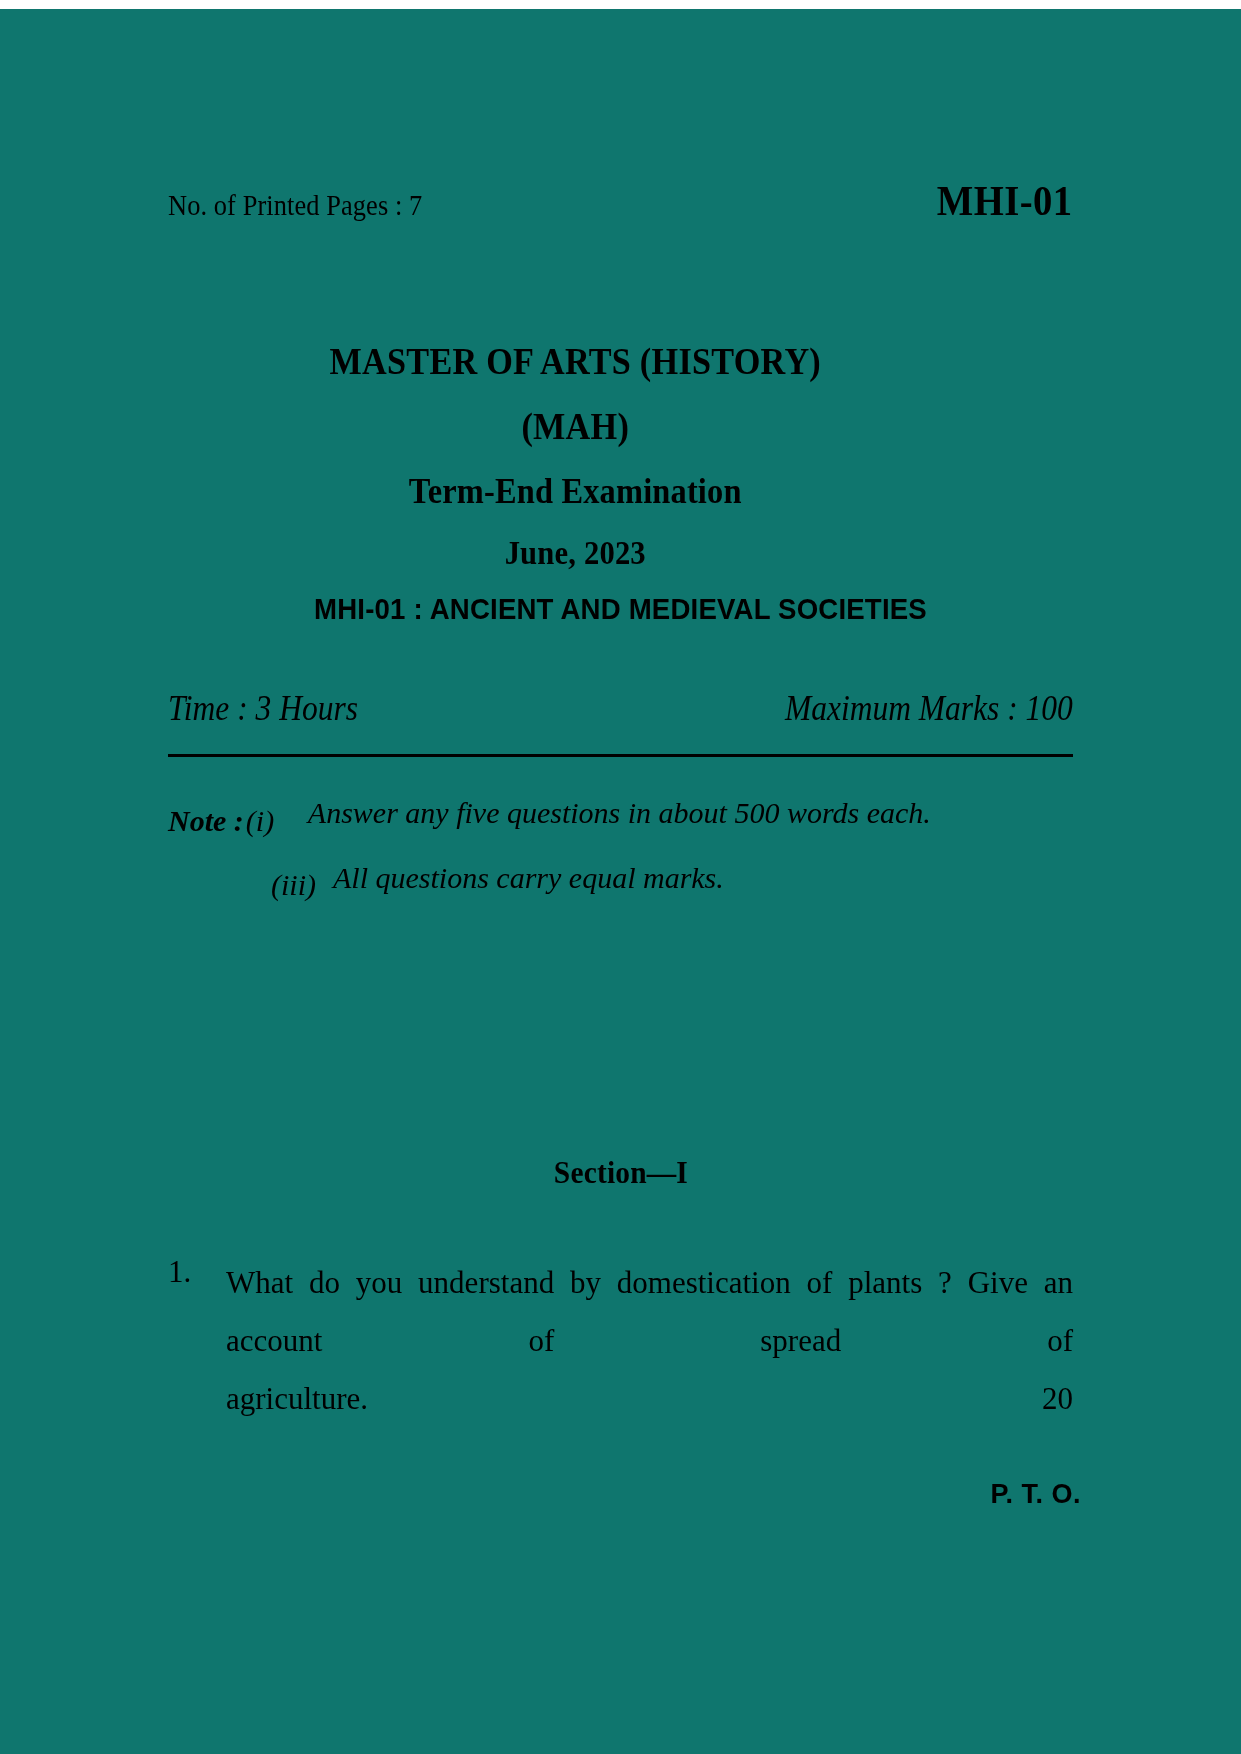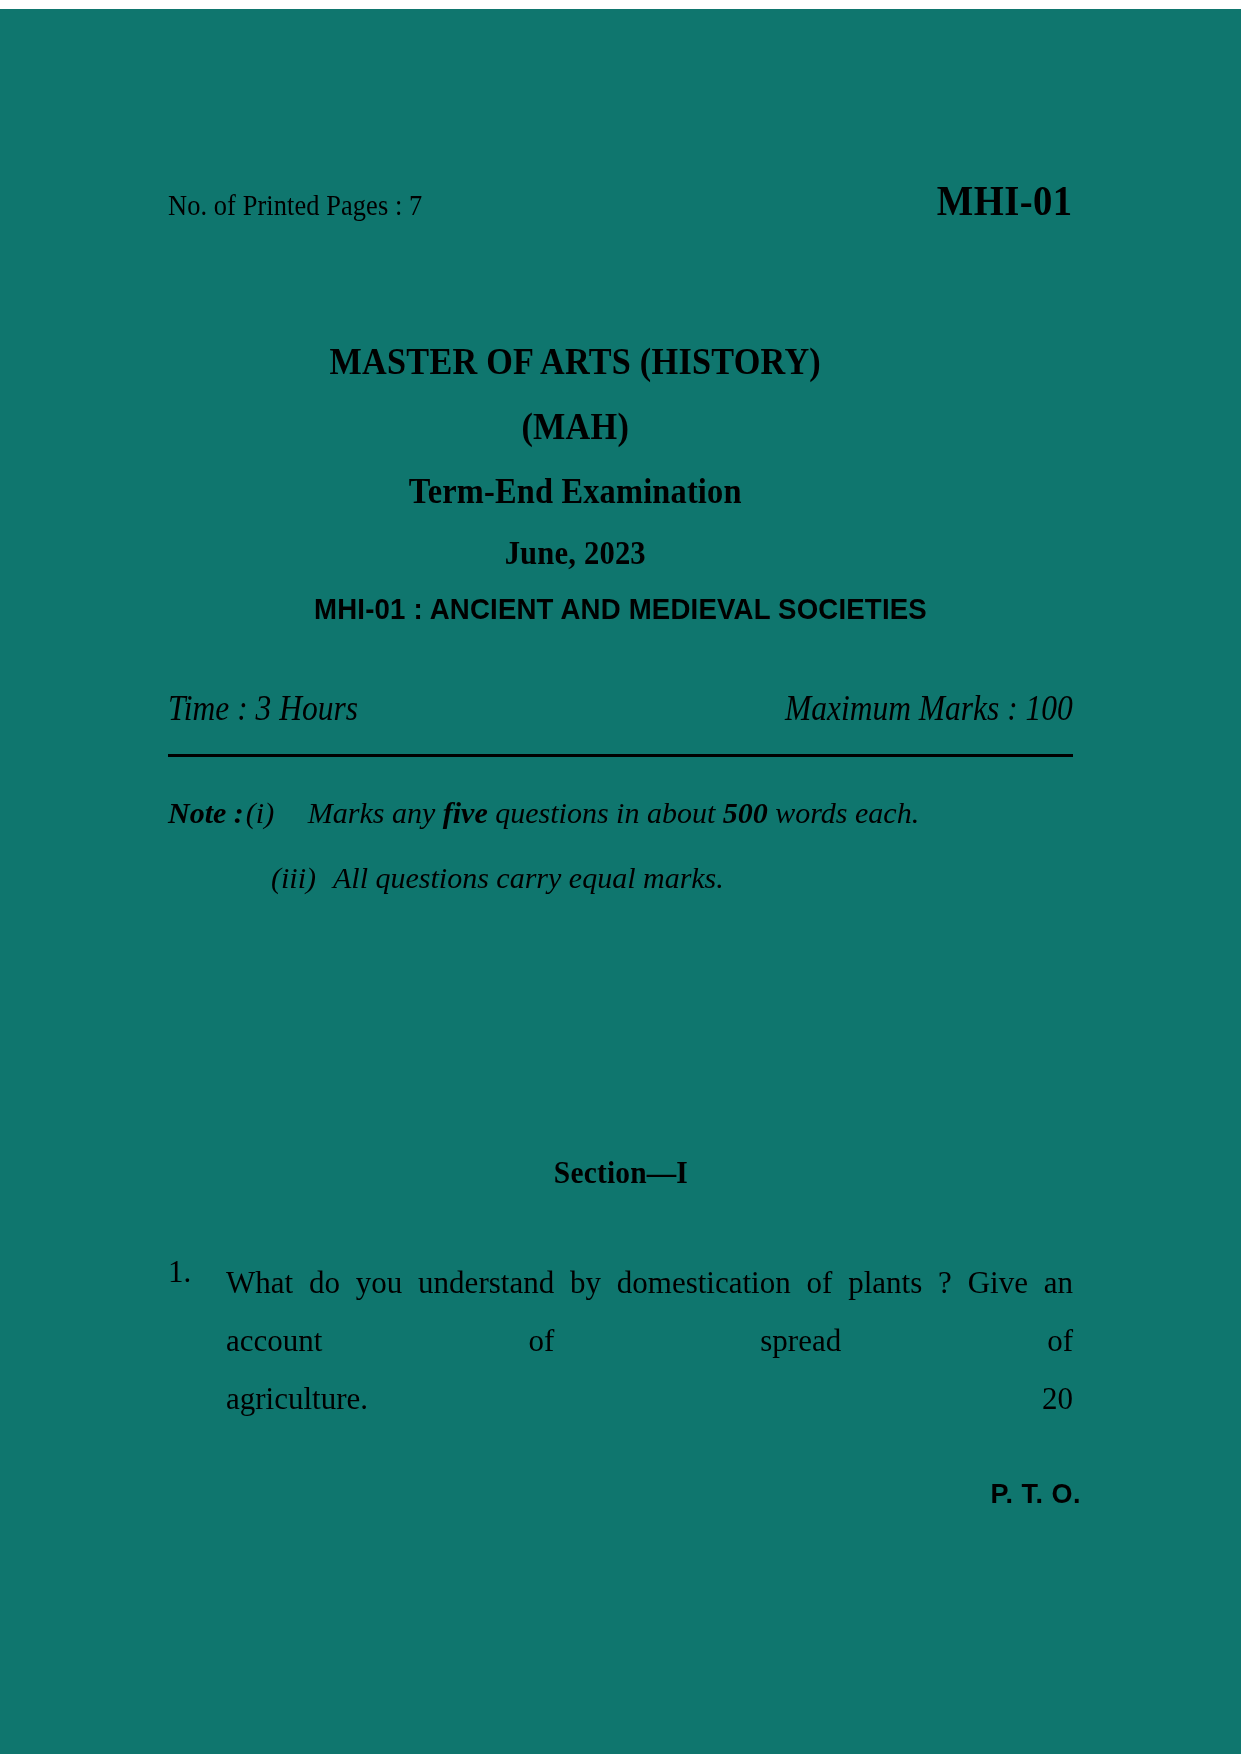"Note :" .note-line { align-items: center -> flex-end }
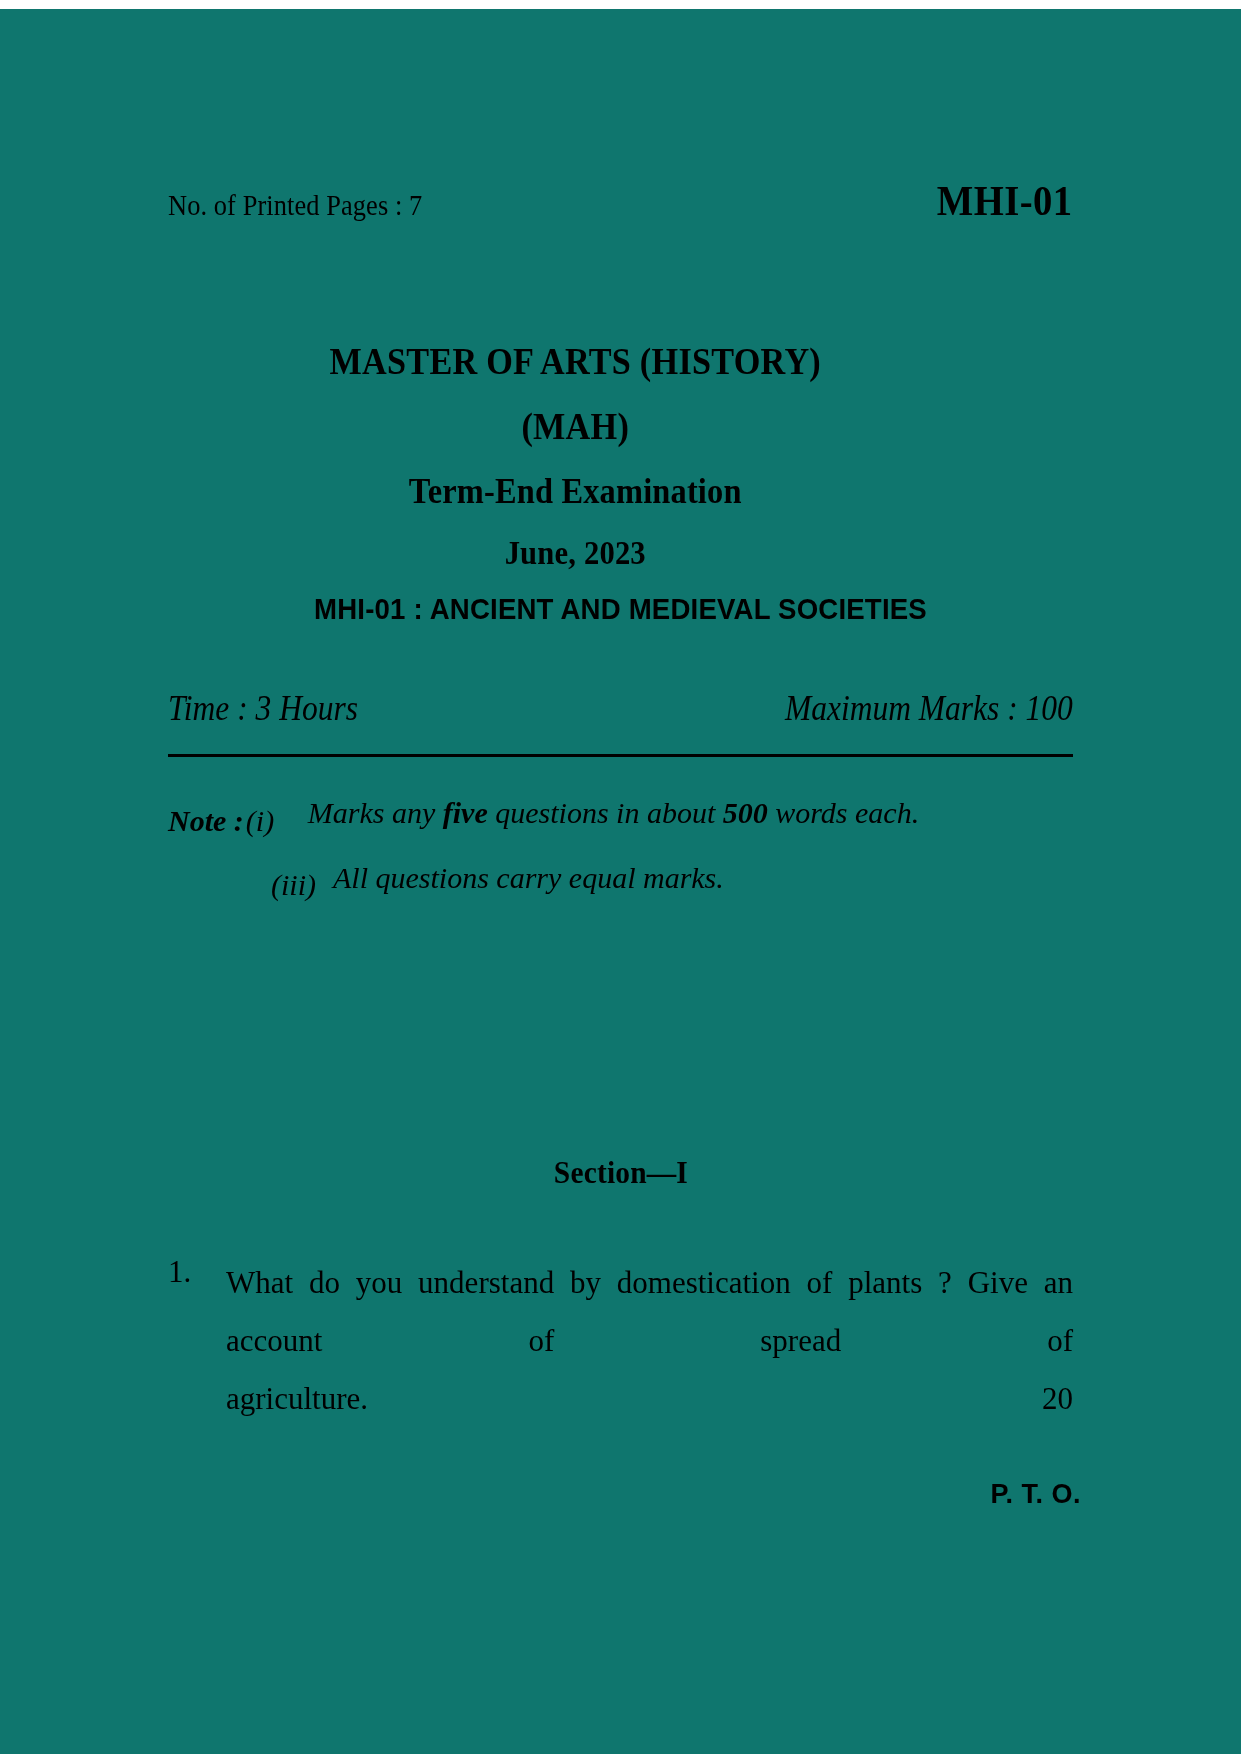"Marks any" span { text: Marks -> Answer }
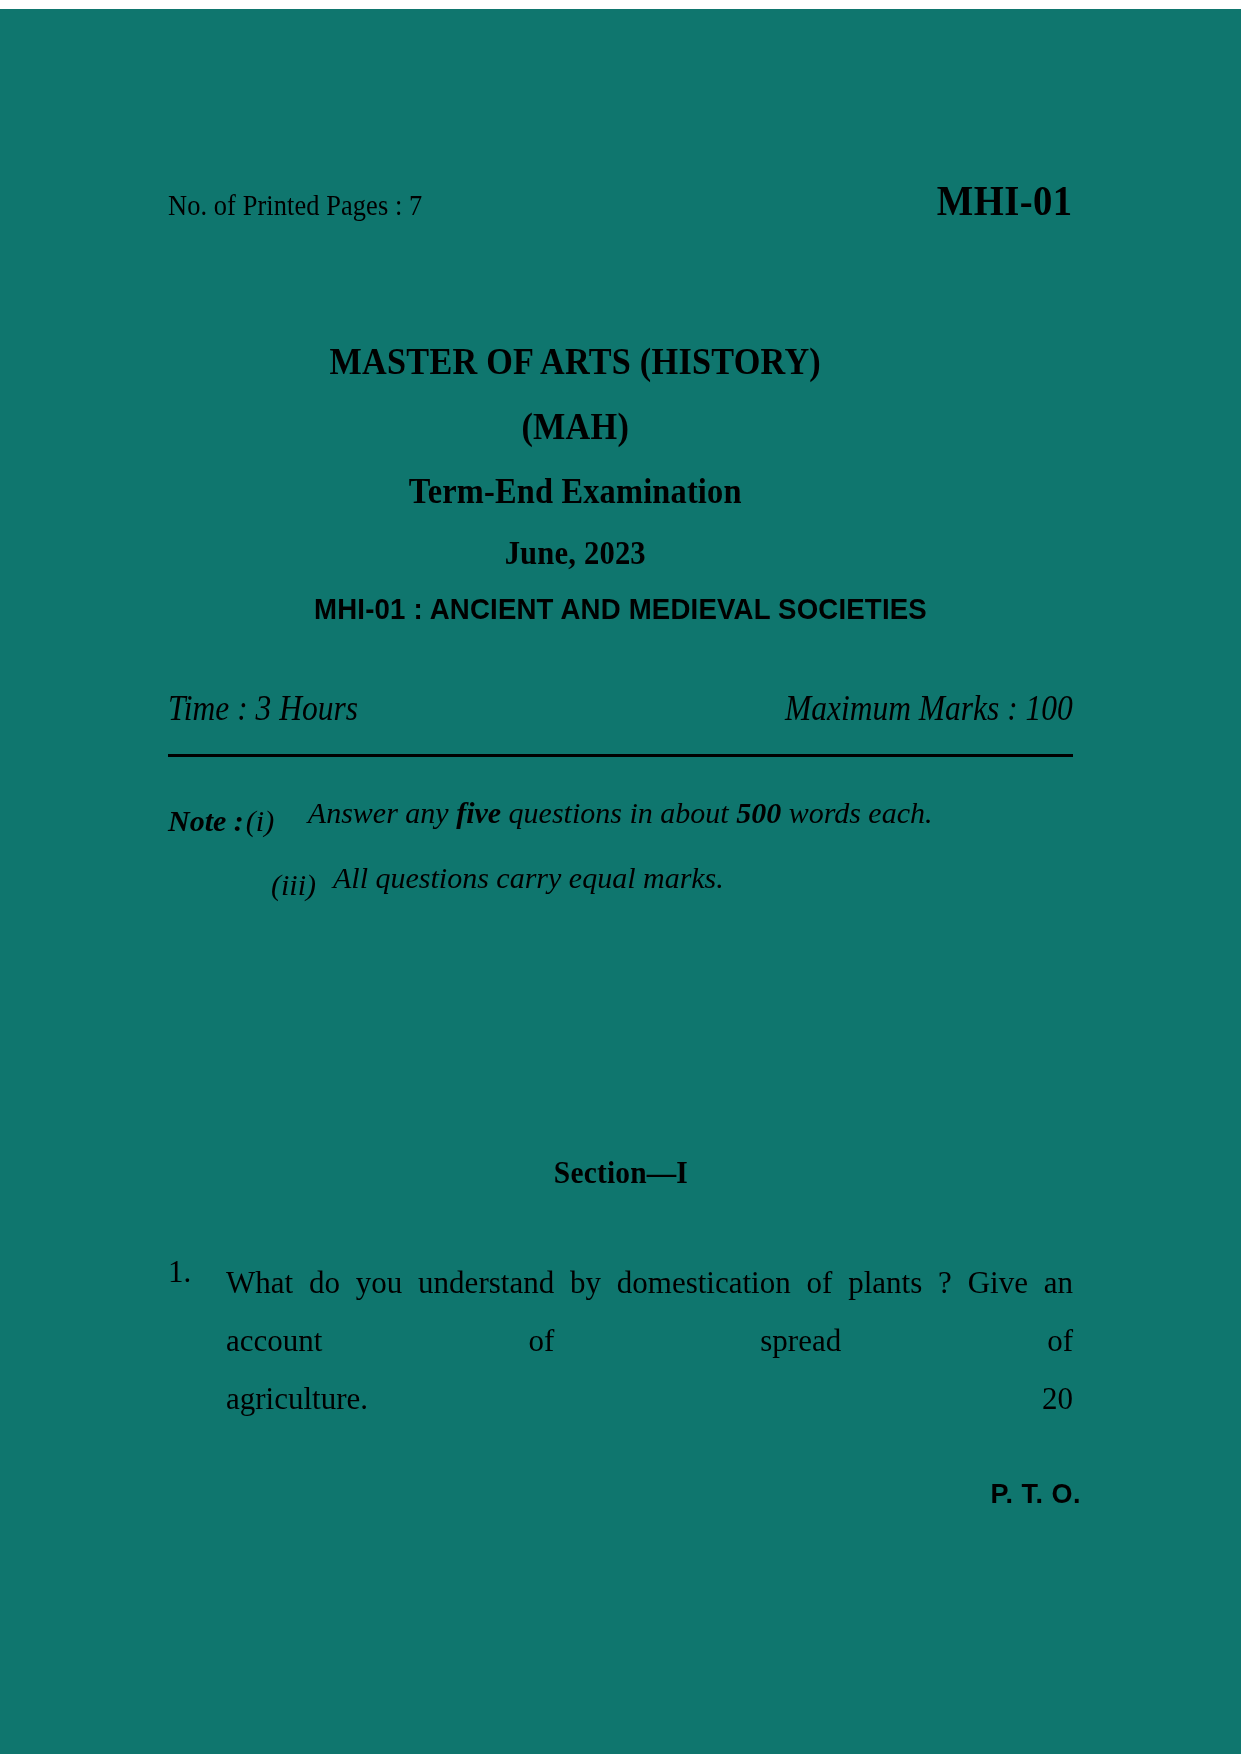"five" .note-text b { font-weight: bold -> normal }
